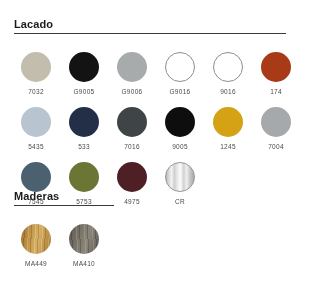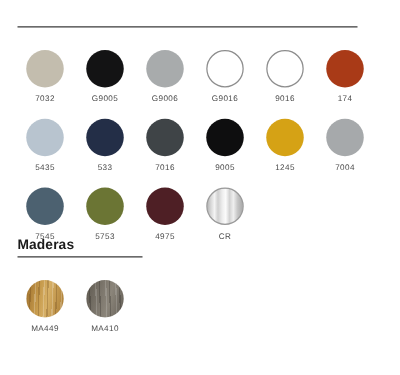"Lacado" span.section-title { html: none -> <span>Lacado</span> }
